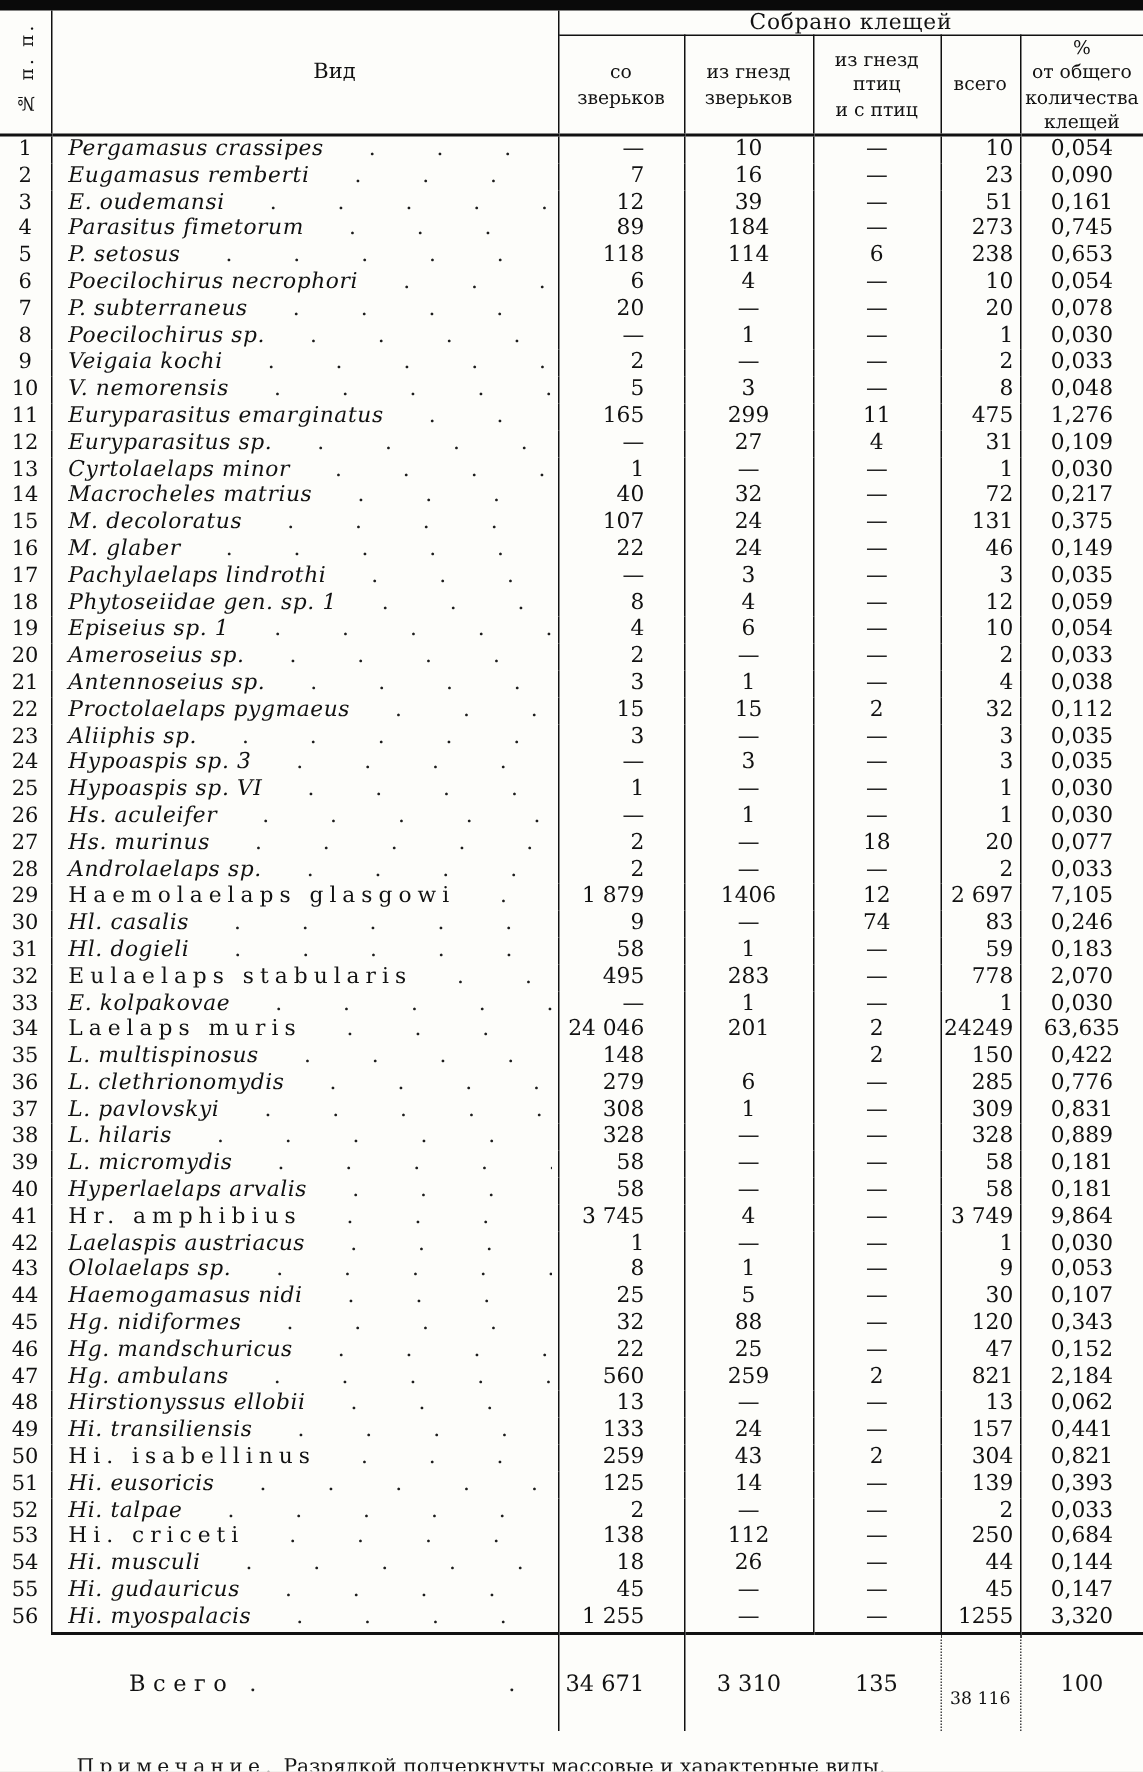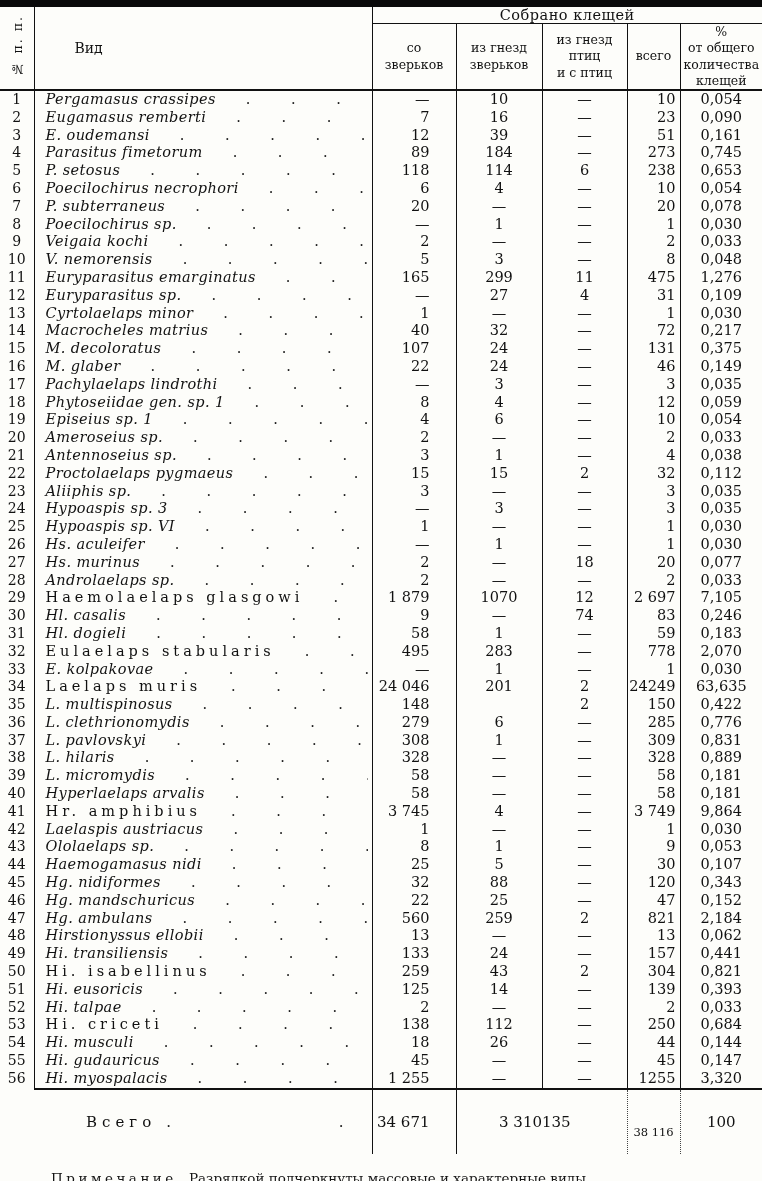"Вид" th.h-species { text-align: left -> center }
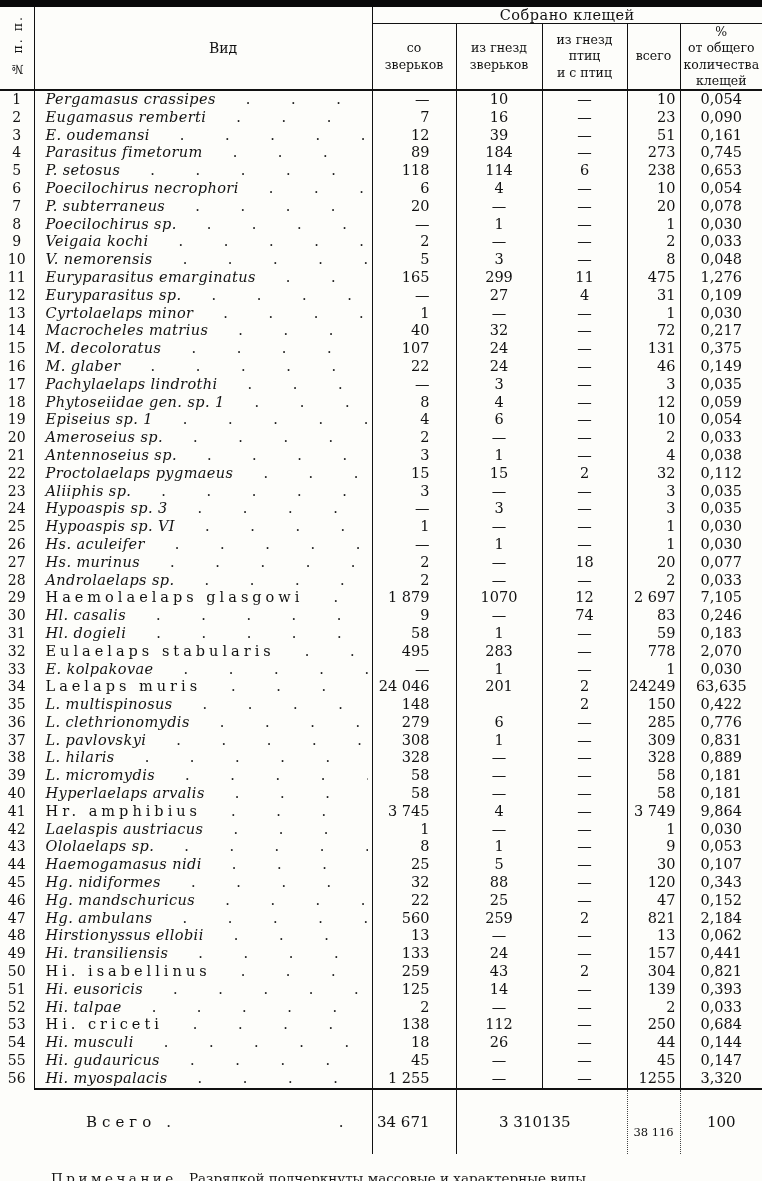"1070" td.c-b { text: 1070 -> 1406 }
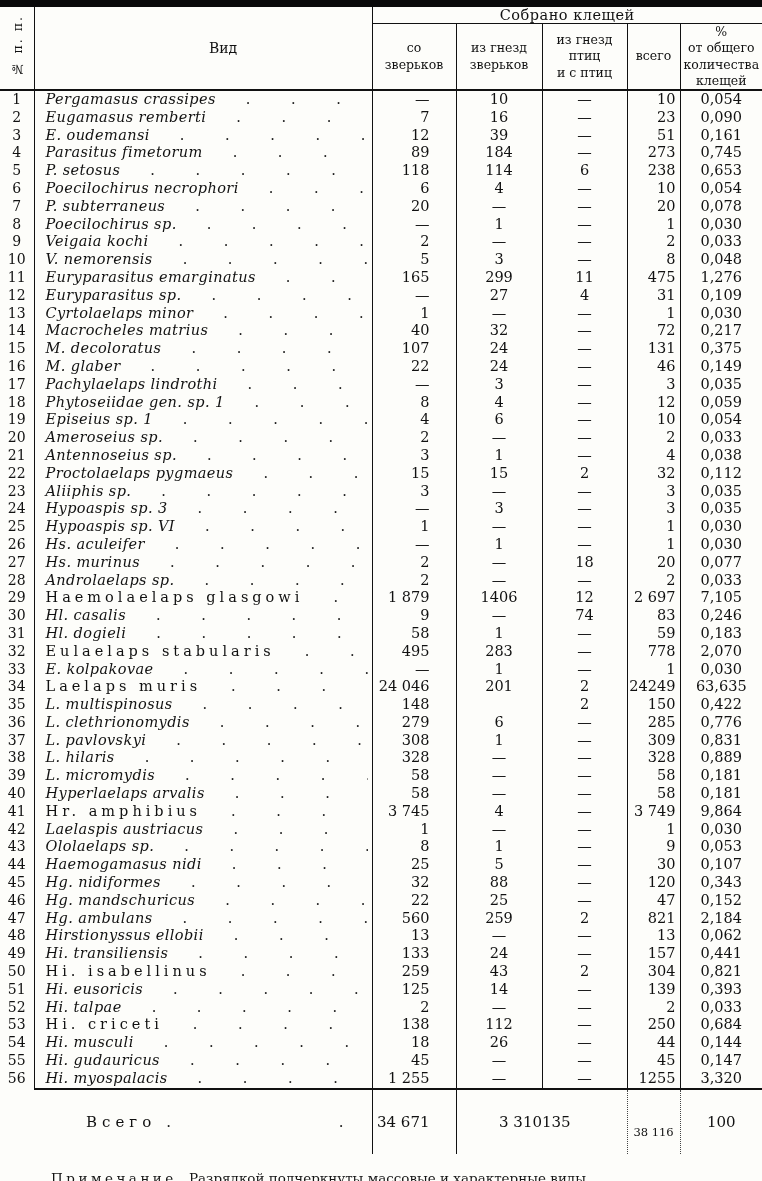"3 310" tfoot td.f-b { text-align: right -> center }
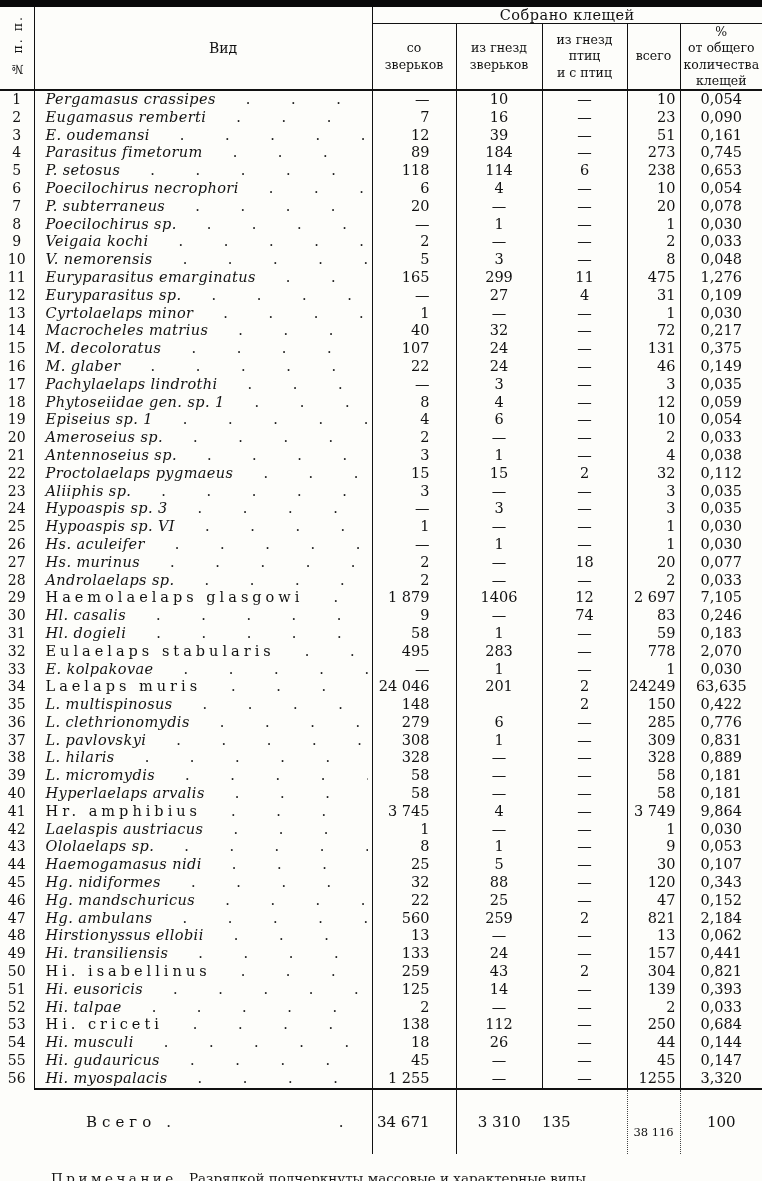"135" tfoot td.f-c { text-align: left -> center }
